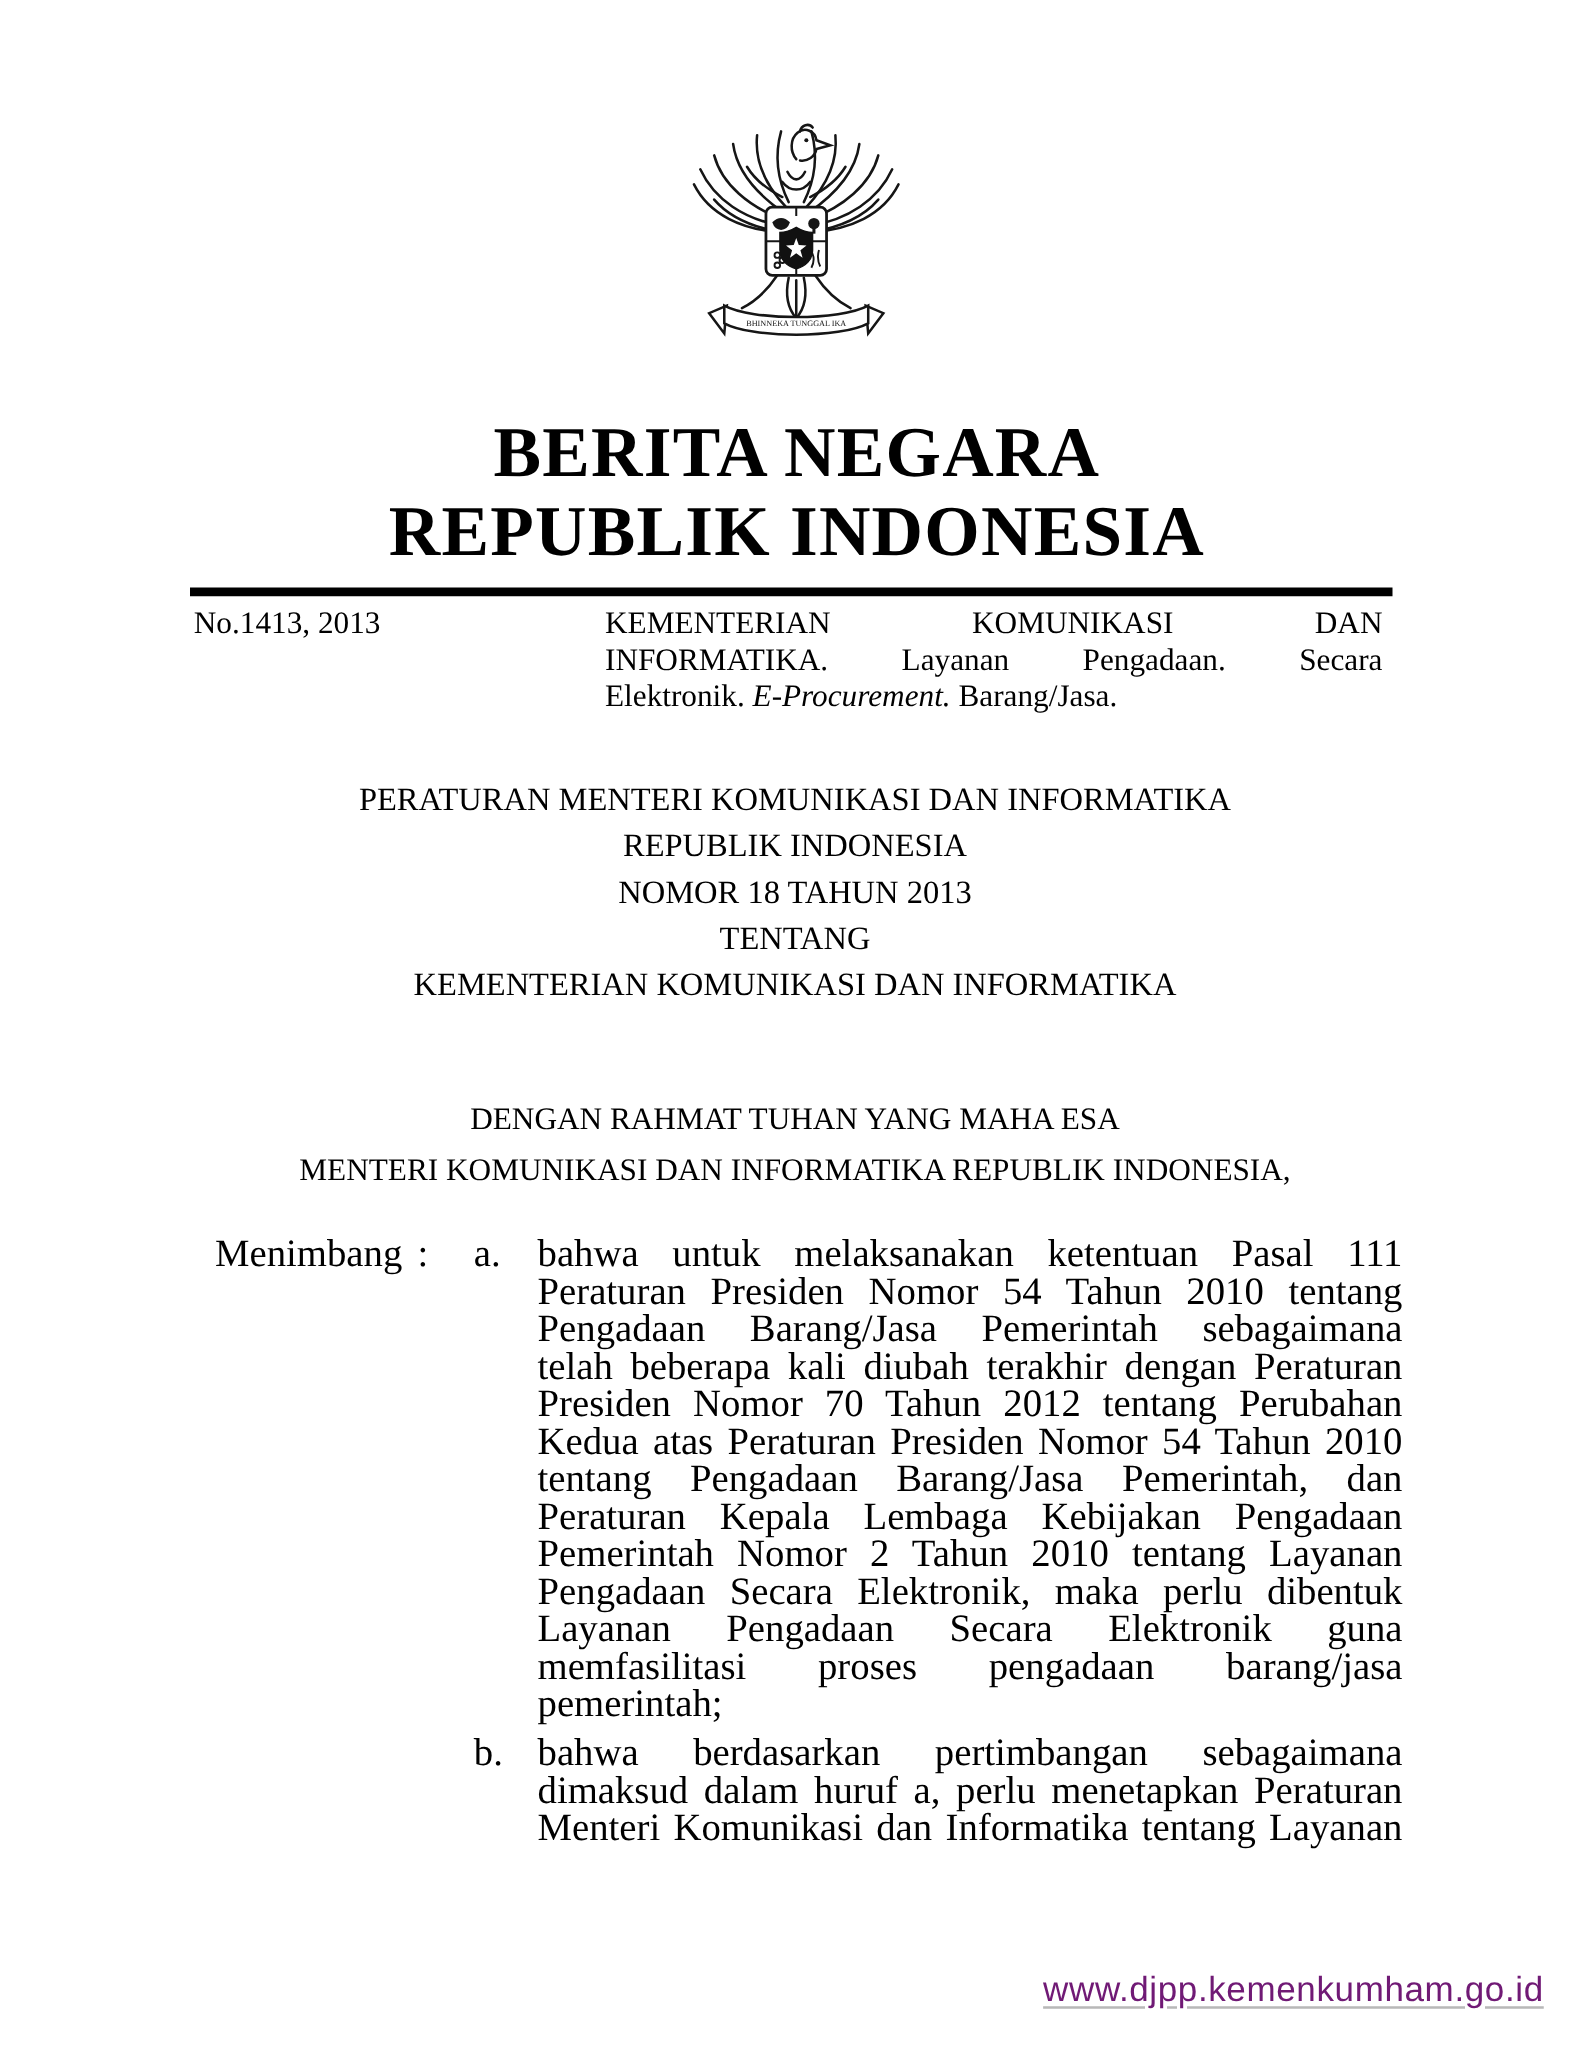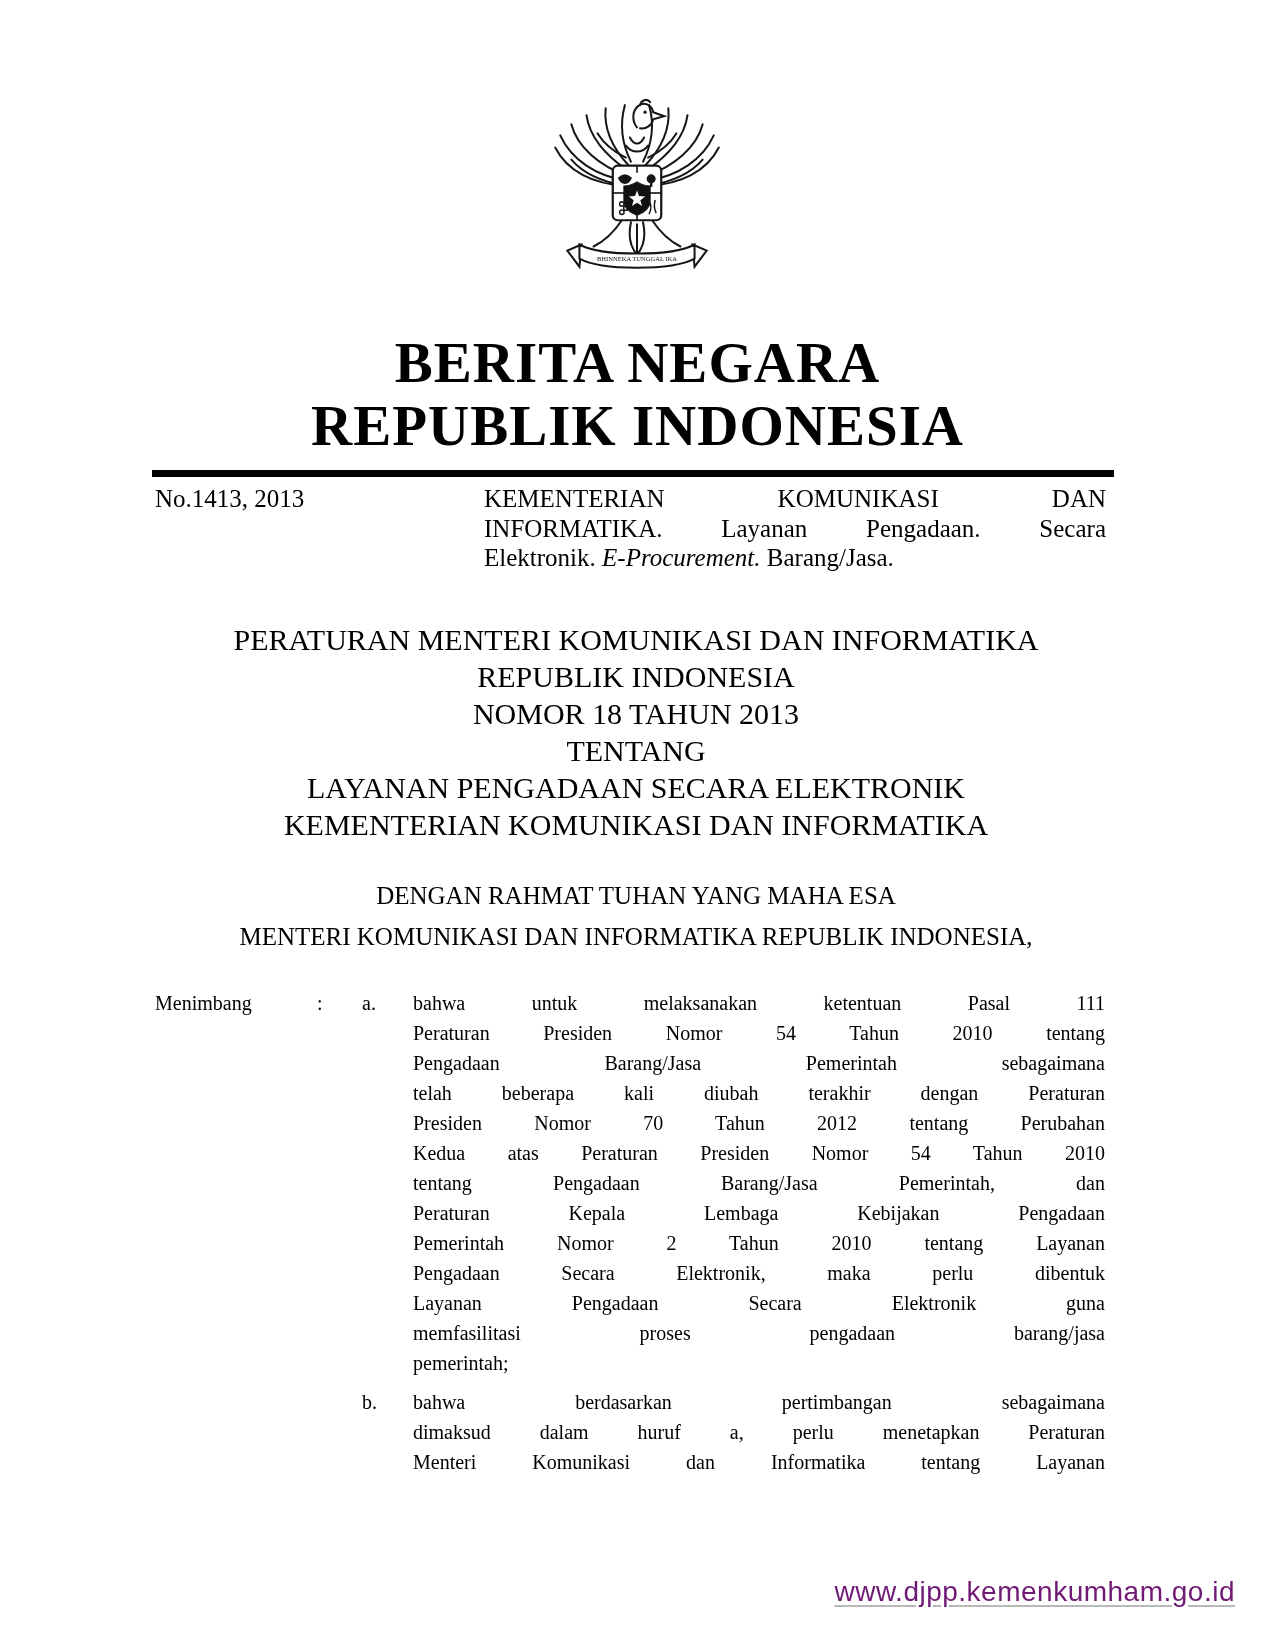"PERATURAN MENTERI KOMUNIKASI DAN" .title-block { font-size: 30px -> 26px }
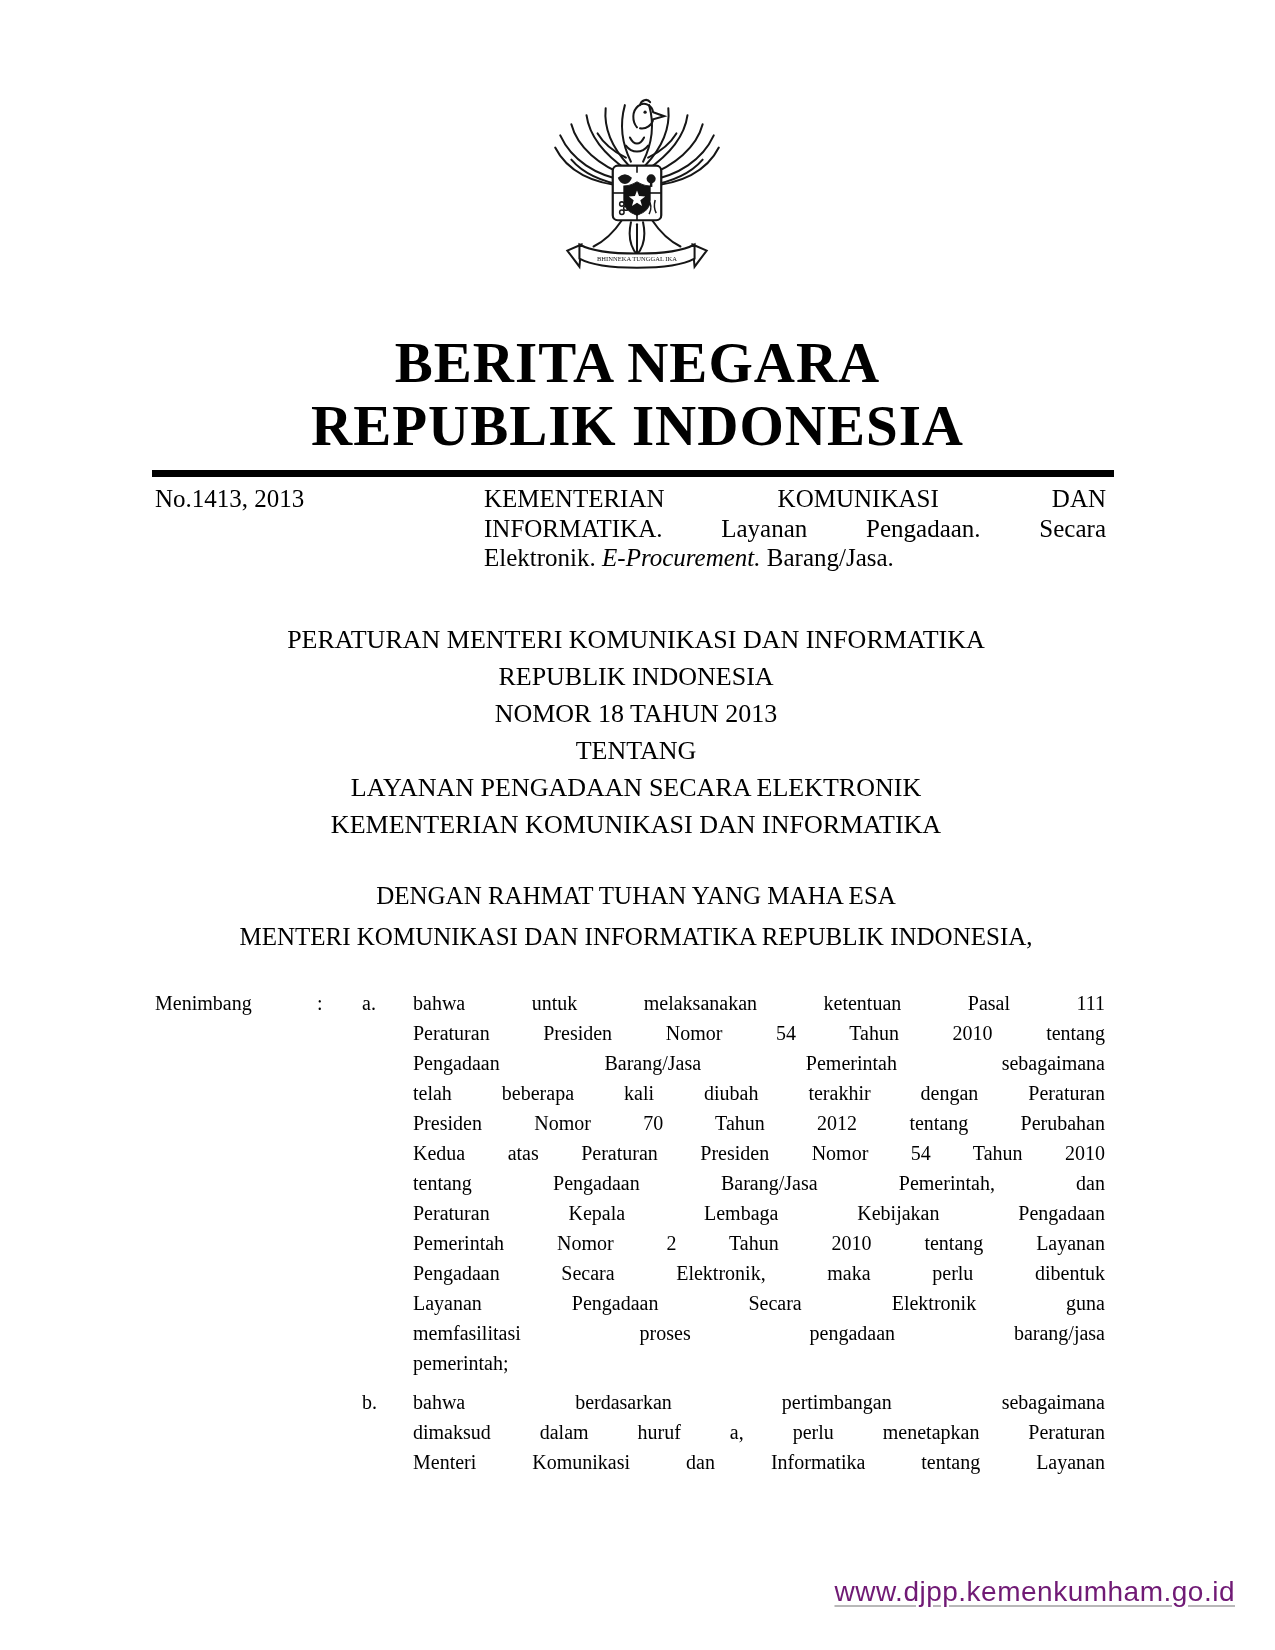"LAYANAN PENGADAAN SECARA ELEKTRONIK" div { html: <div>LAYANAN PENGADAAN SECARA ELEKTRONIK</div> -> none }
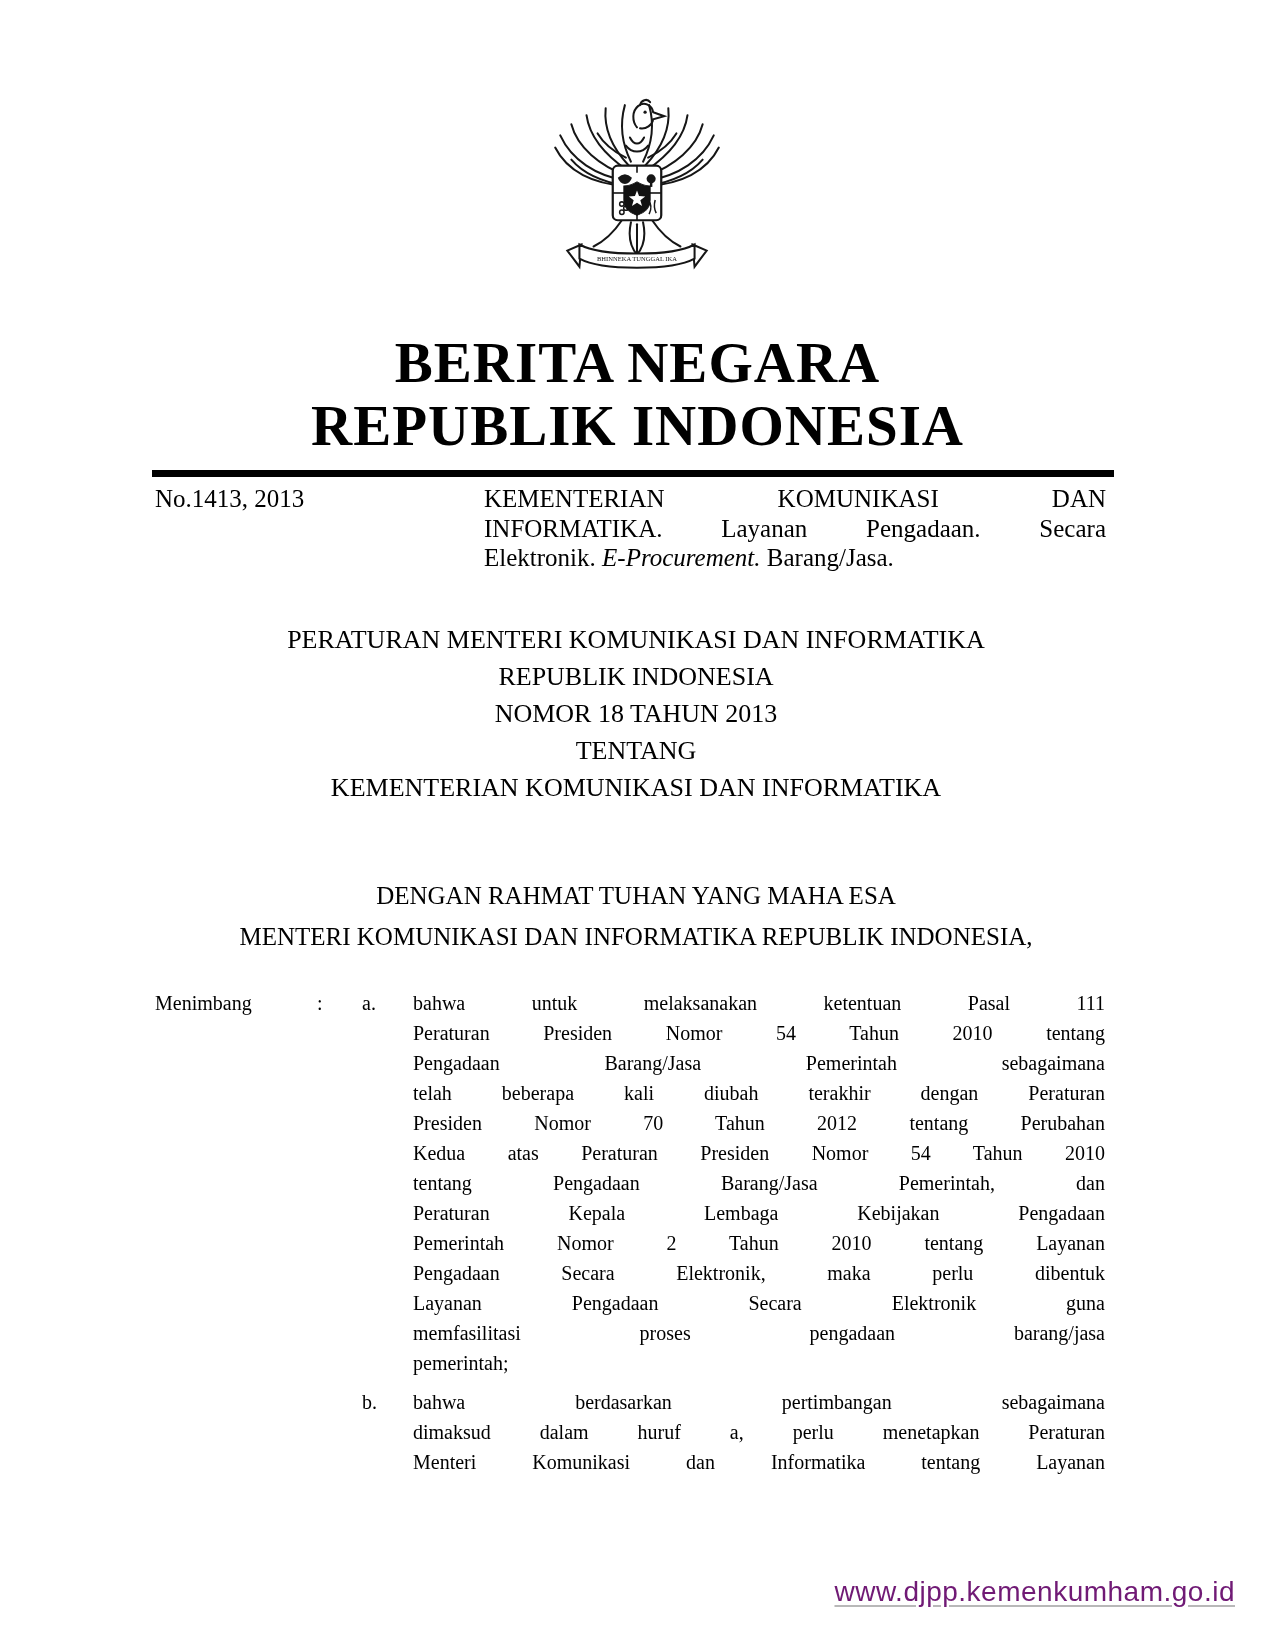"Menimbang" .considerations { font-size: 20px -> 31px; left: 155px -> 172px }
